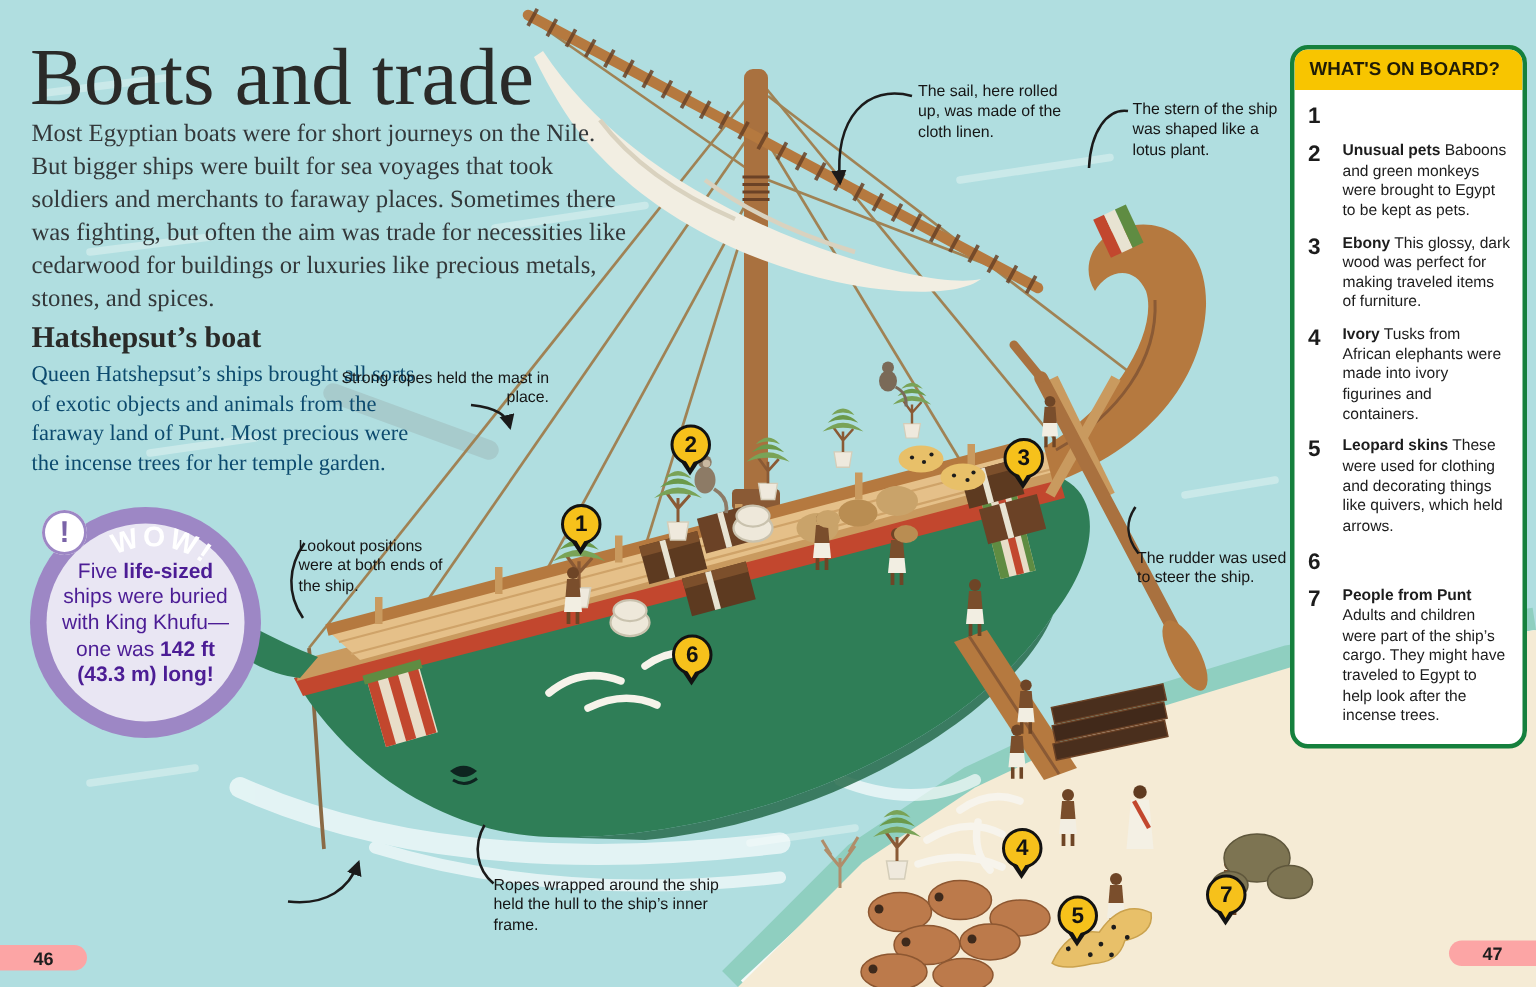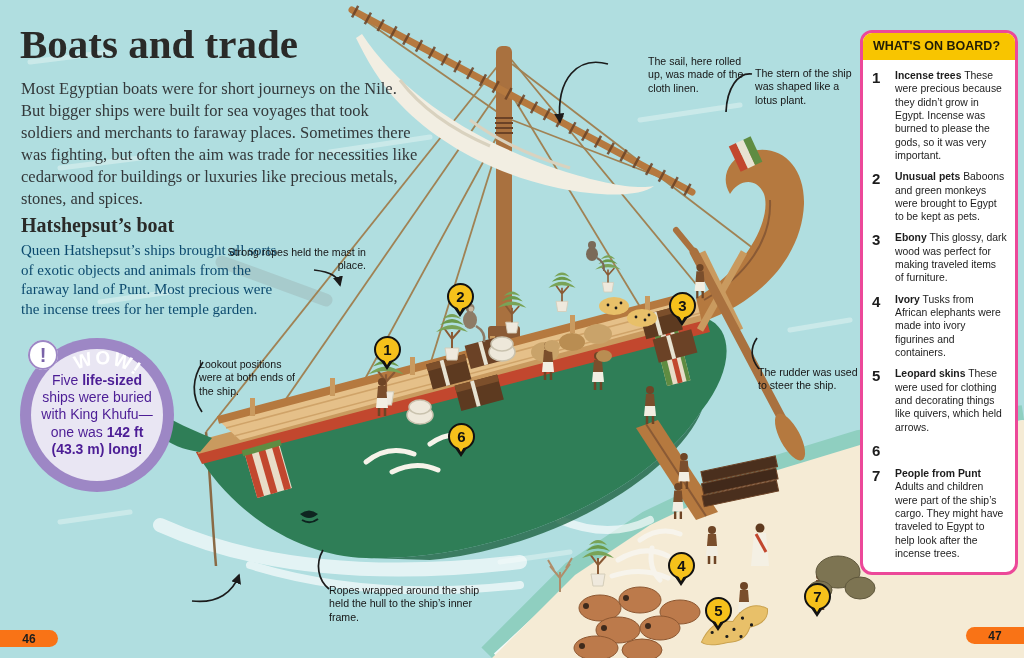"Boats and trade" .title { font-size: 41px -> 54px; font-weight: 700 -> 400 }
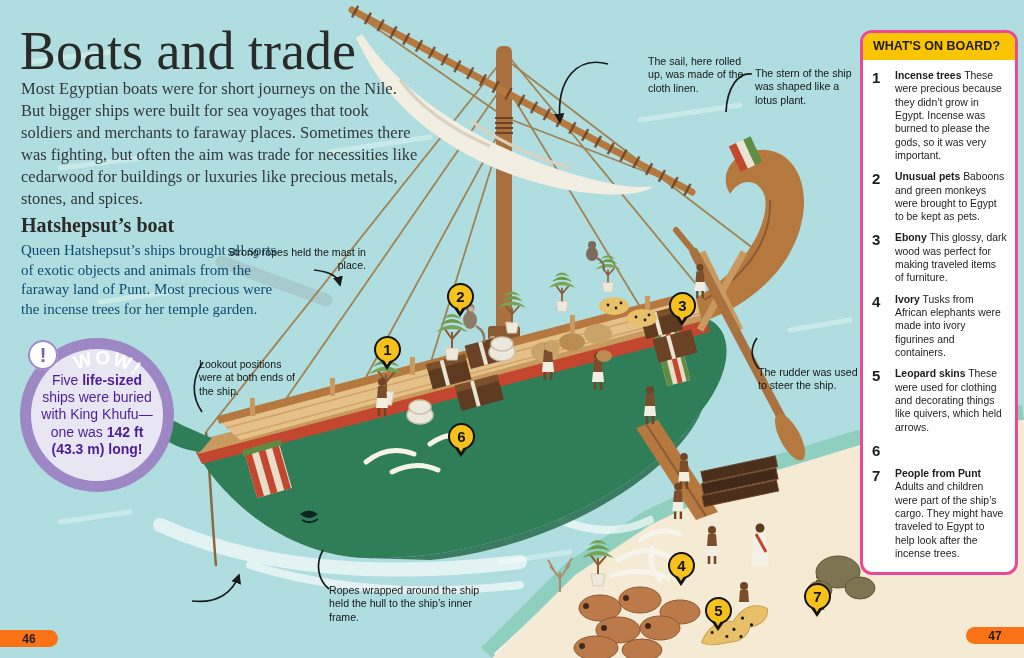"WHAT'S ON BOARD?" .sidebar { border: 3px solid #ec4899 -> 3px solid #15803d }
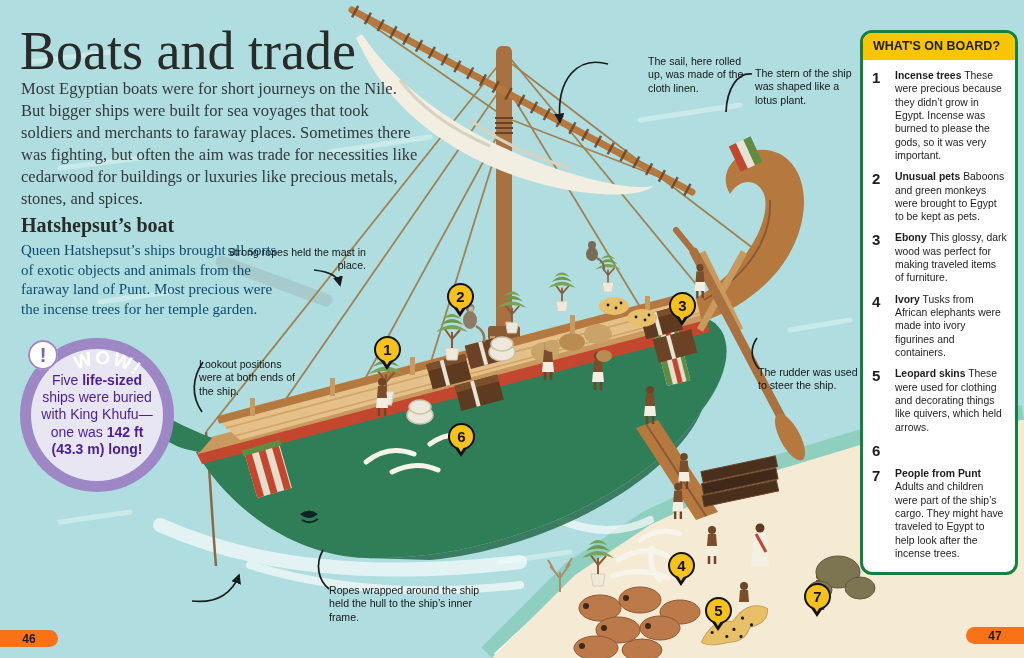"The sail, here rolled up," .co-sail { left: 648px -> 612px }
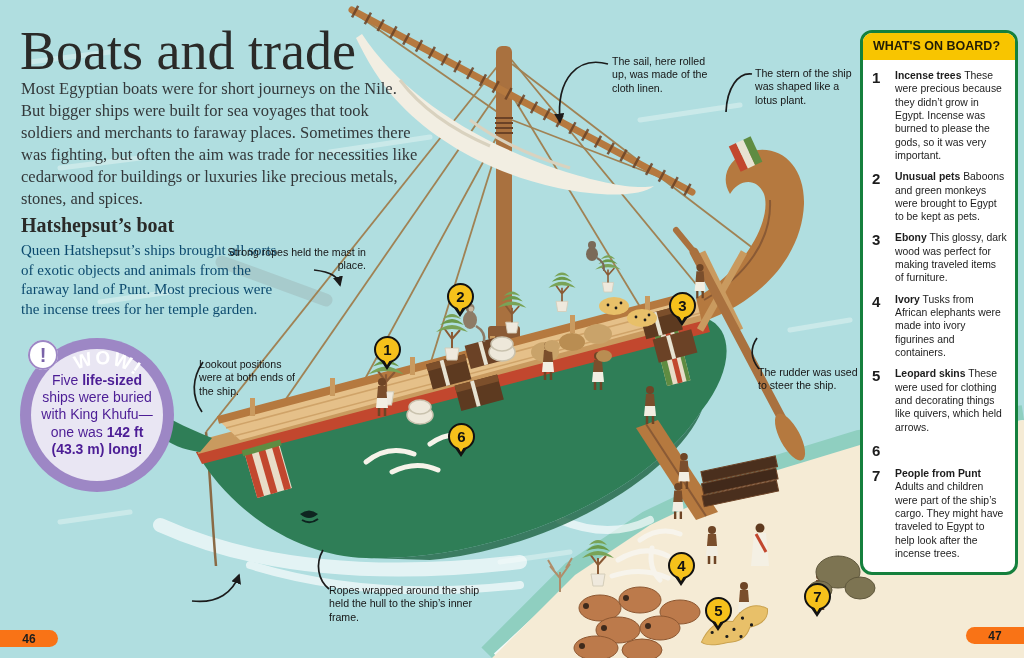"Incense trees These were precious" div.sb-text { html: <div><b>Incense trees</b> <span>These were precious because they didn’t grow in Egypt. Incense was burned to please the gods, so it was very important.</span></div> -> none }
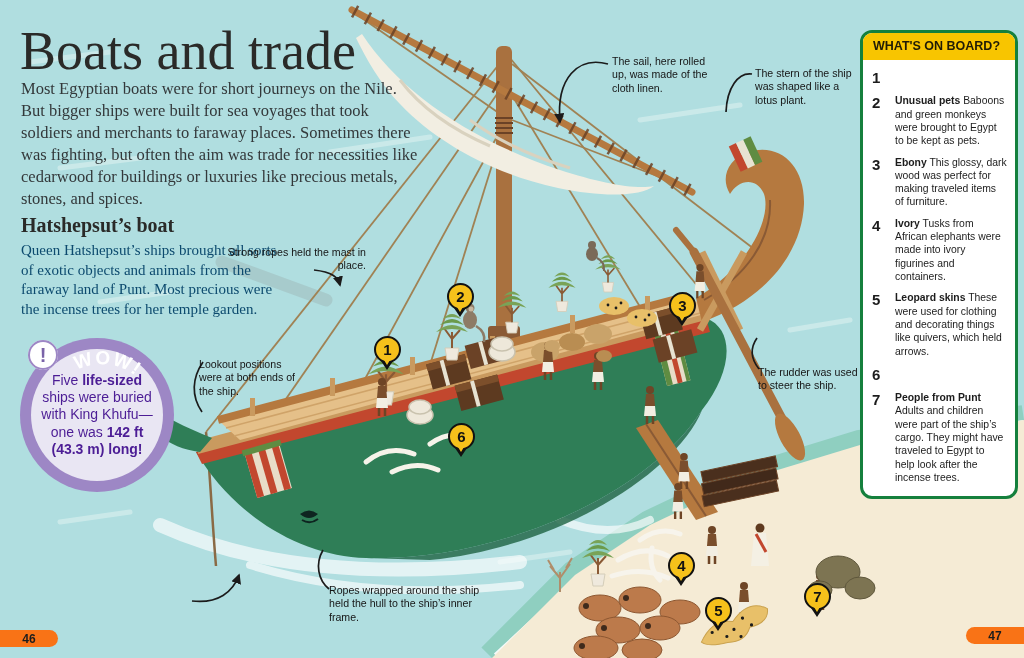"46" .pill { background: #f97316 -> #fca5a5 }
